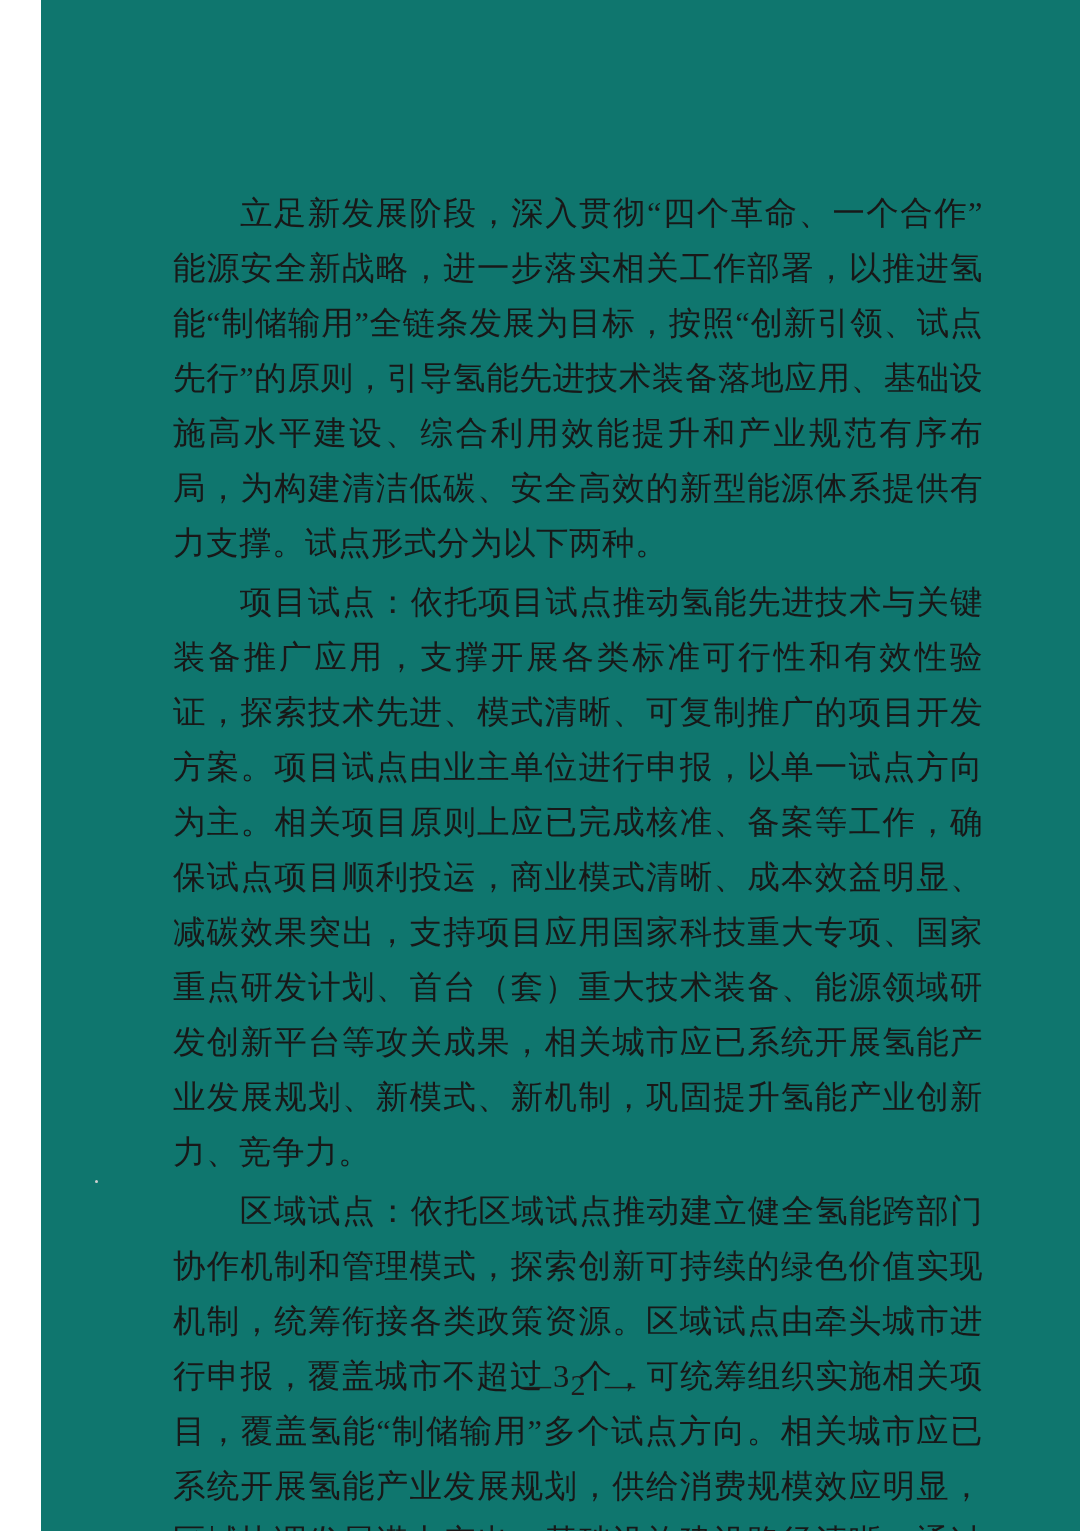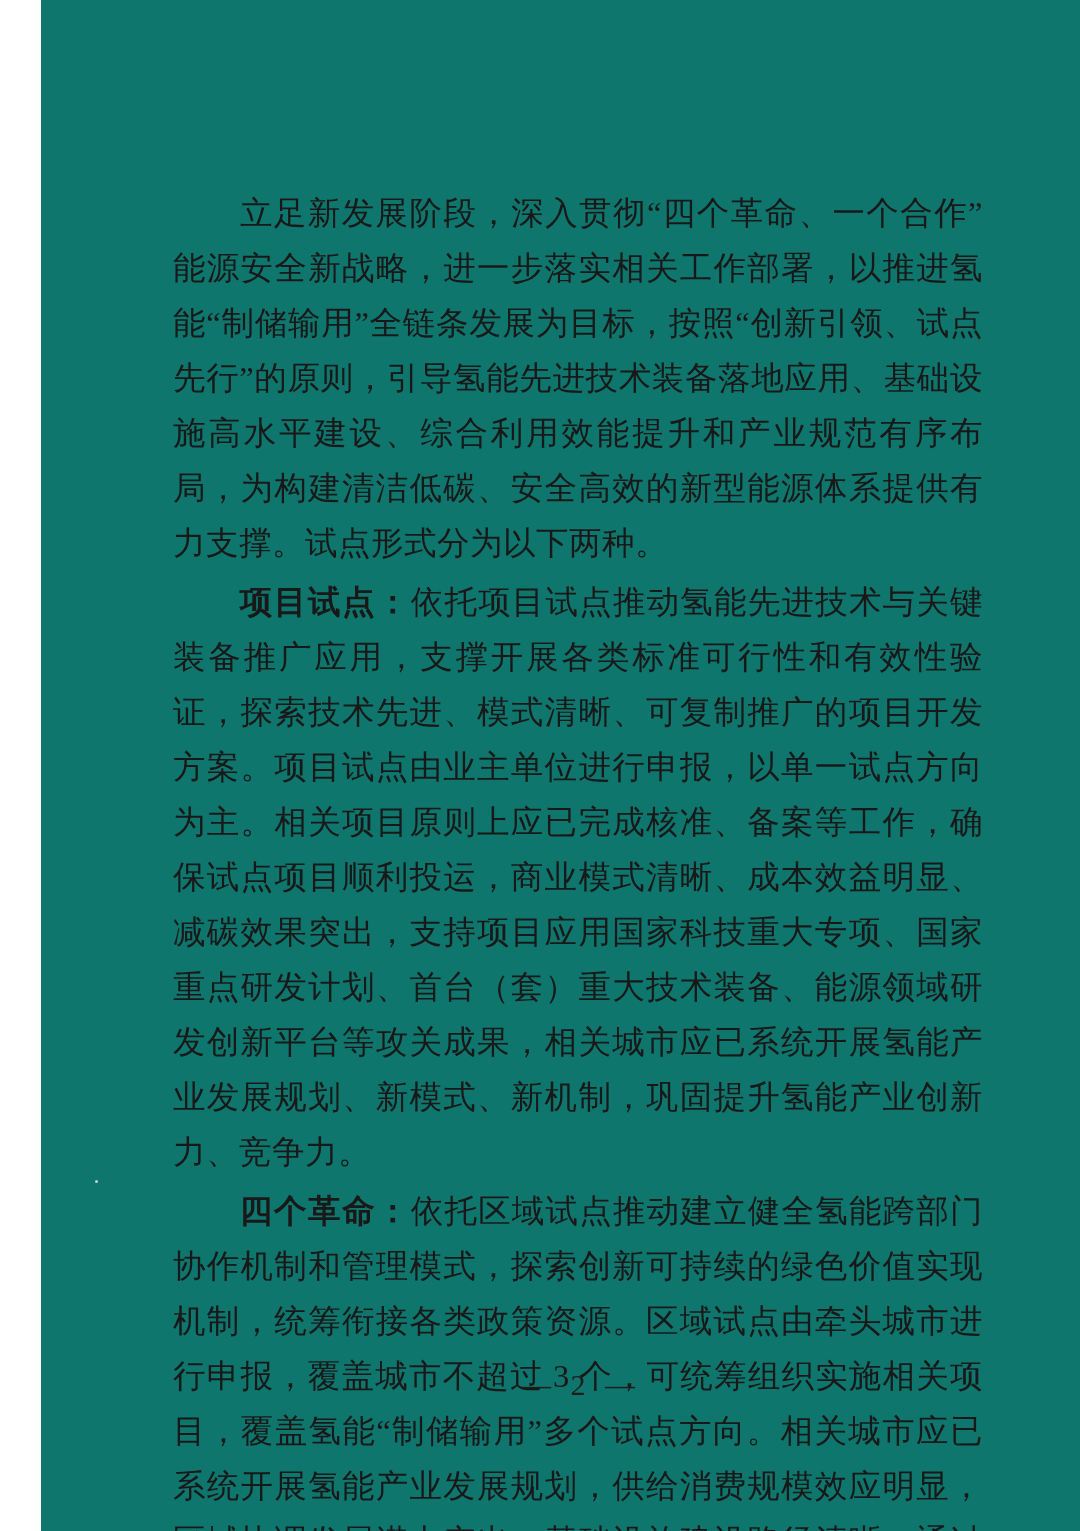"项目试点：" .lead { font-weight: bold -> normal }
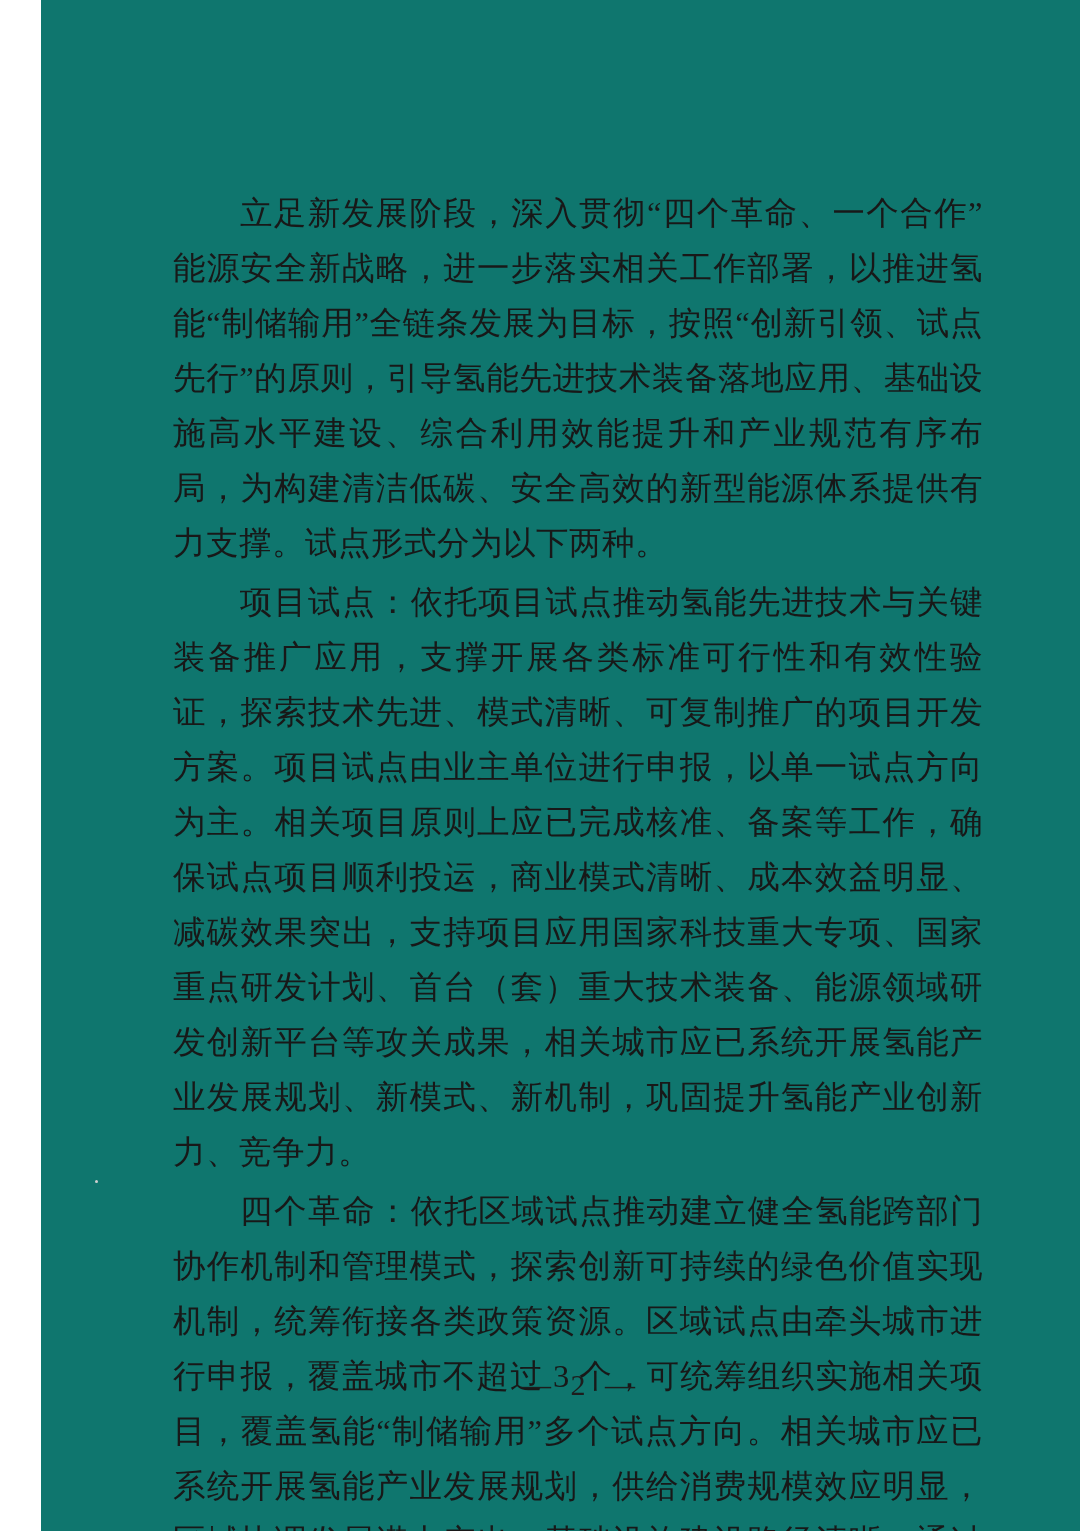"四个革命：" span.lead { text: 四个革命 -> 区域试点 }
